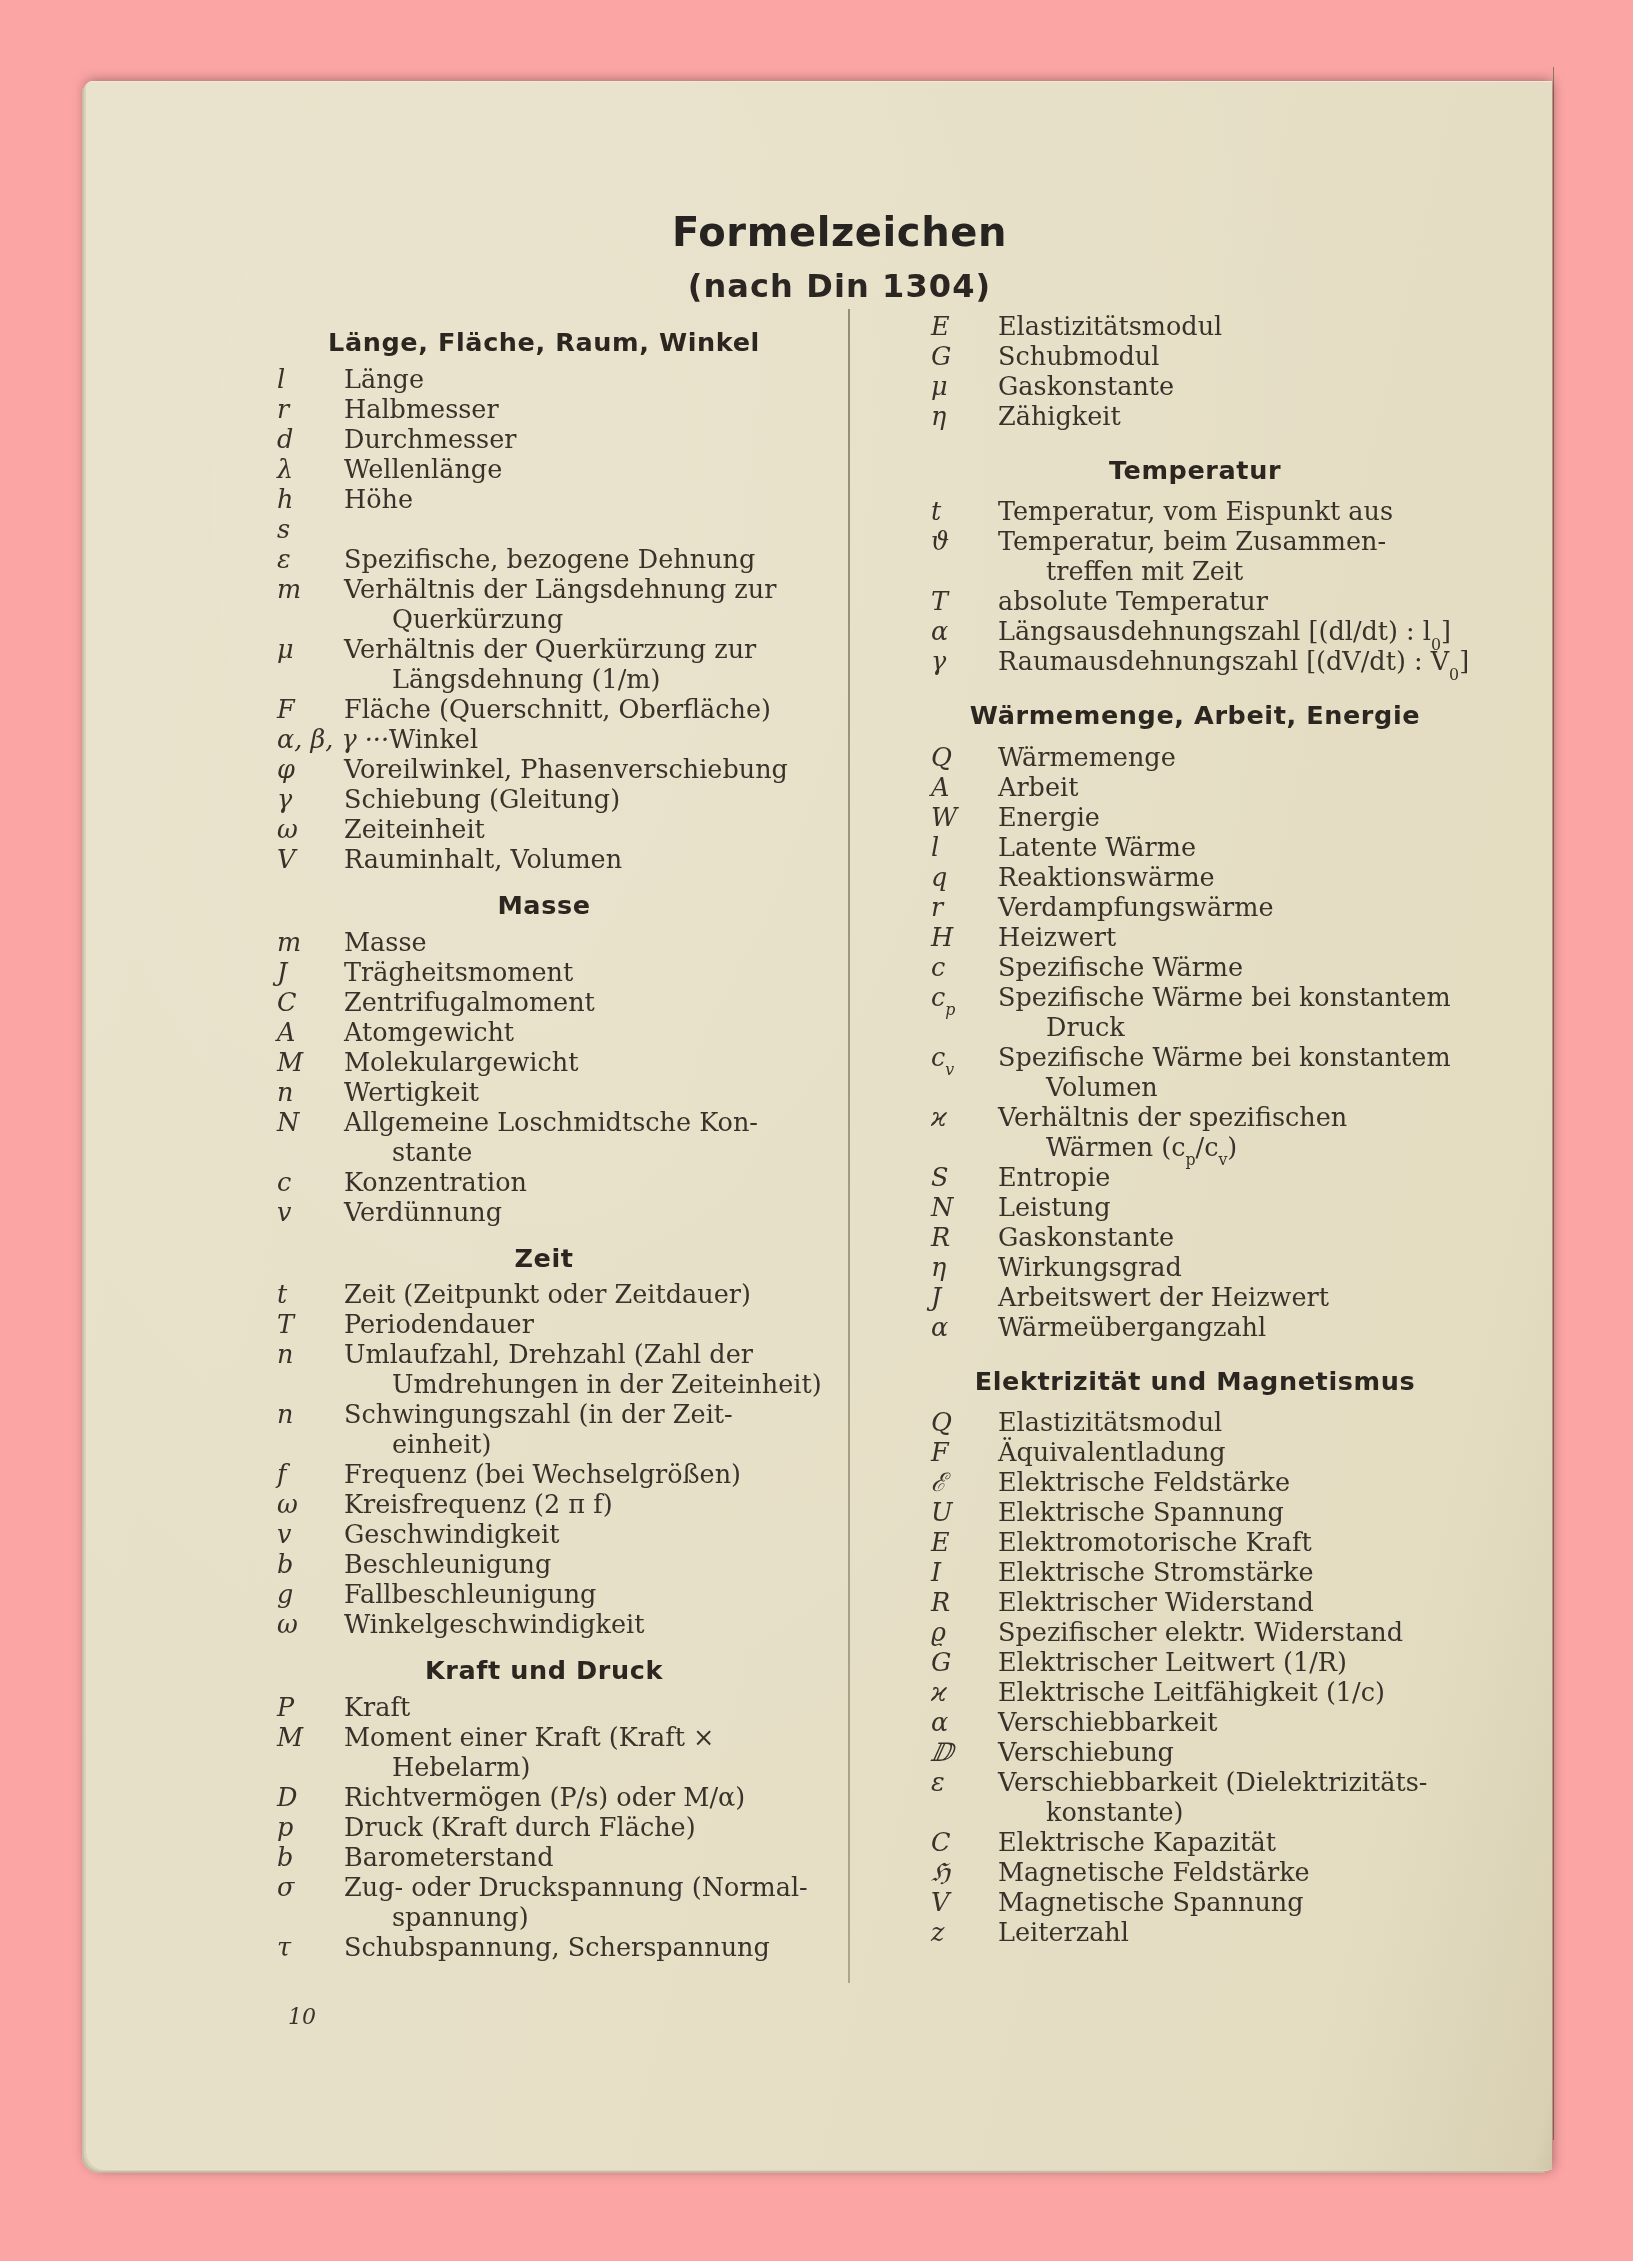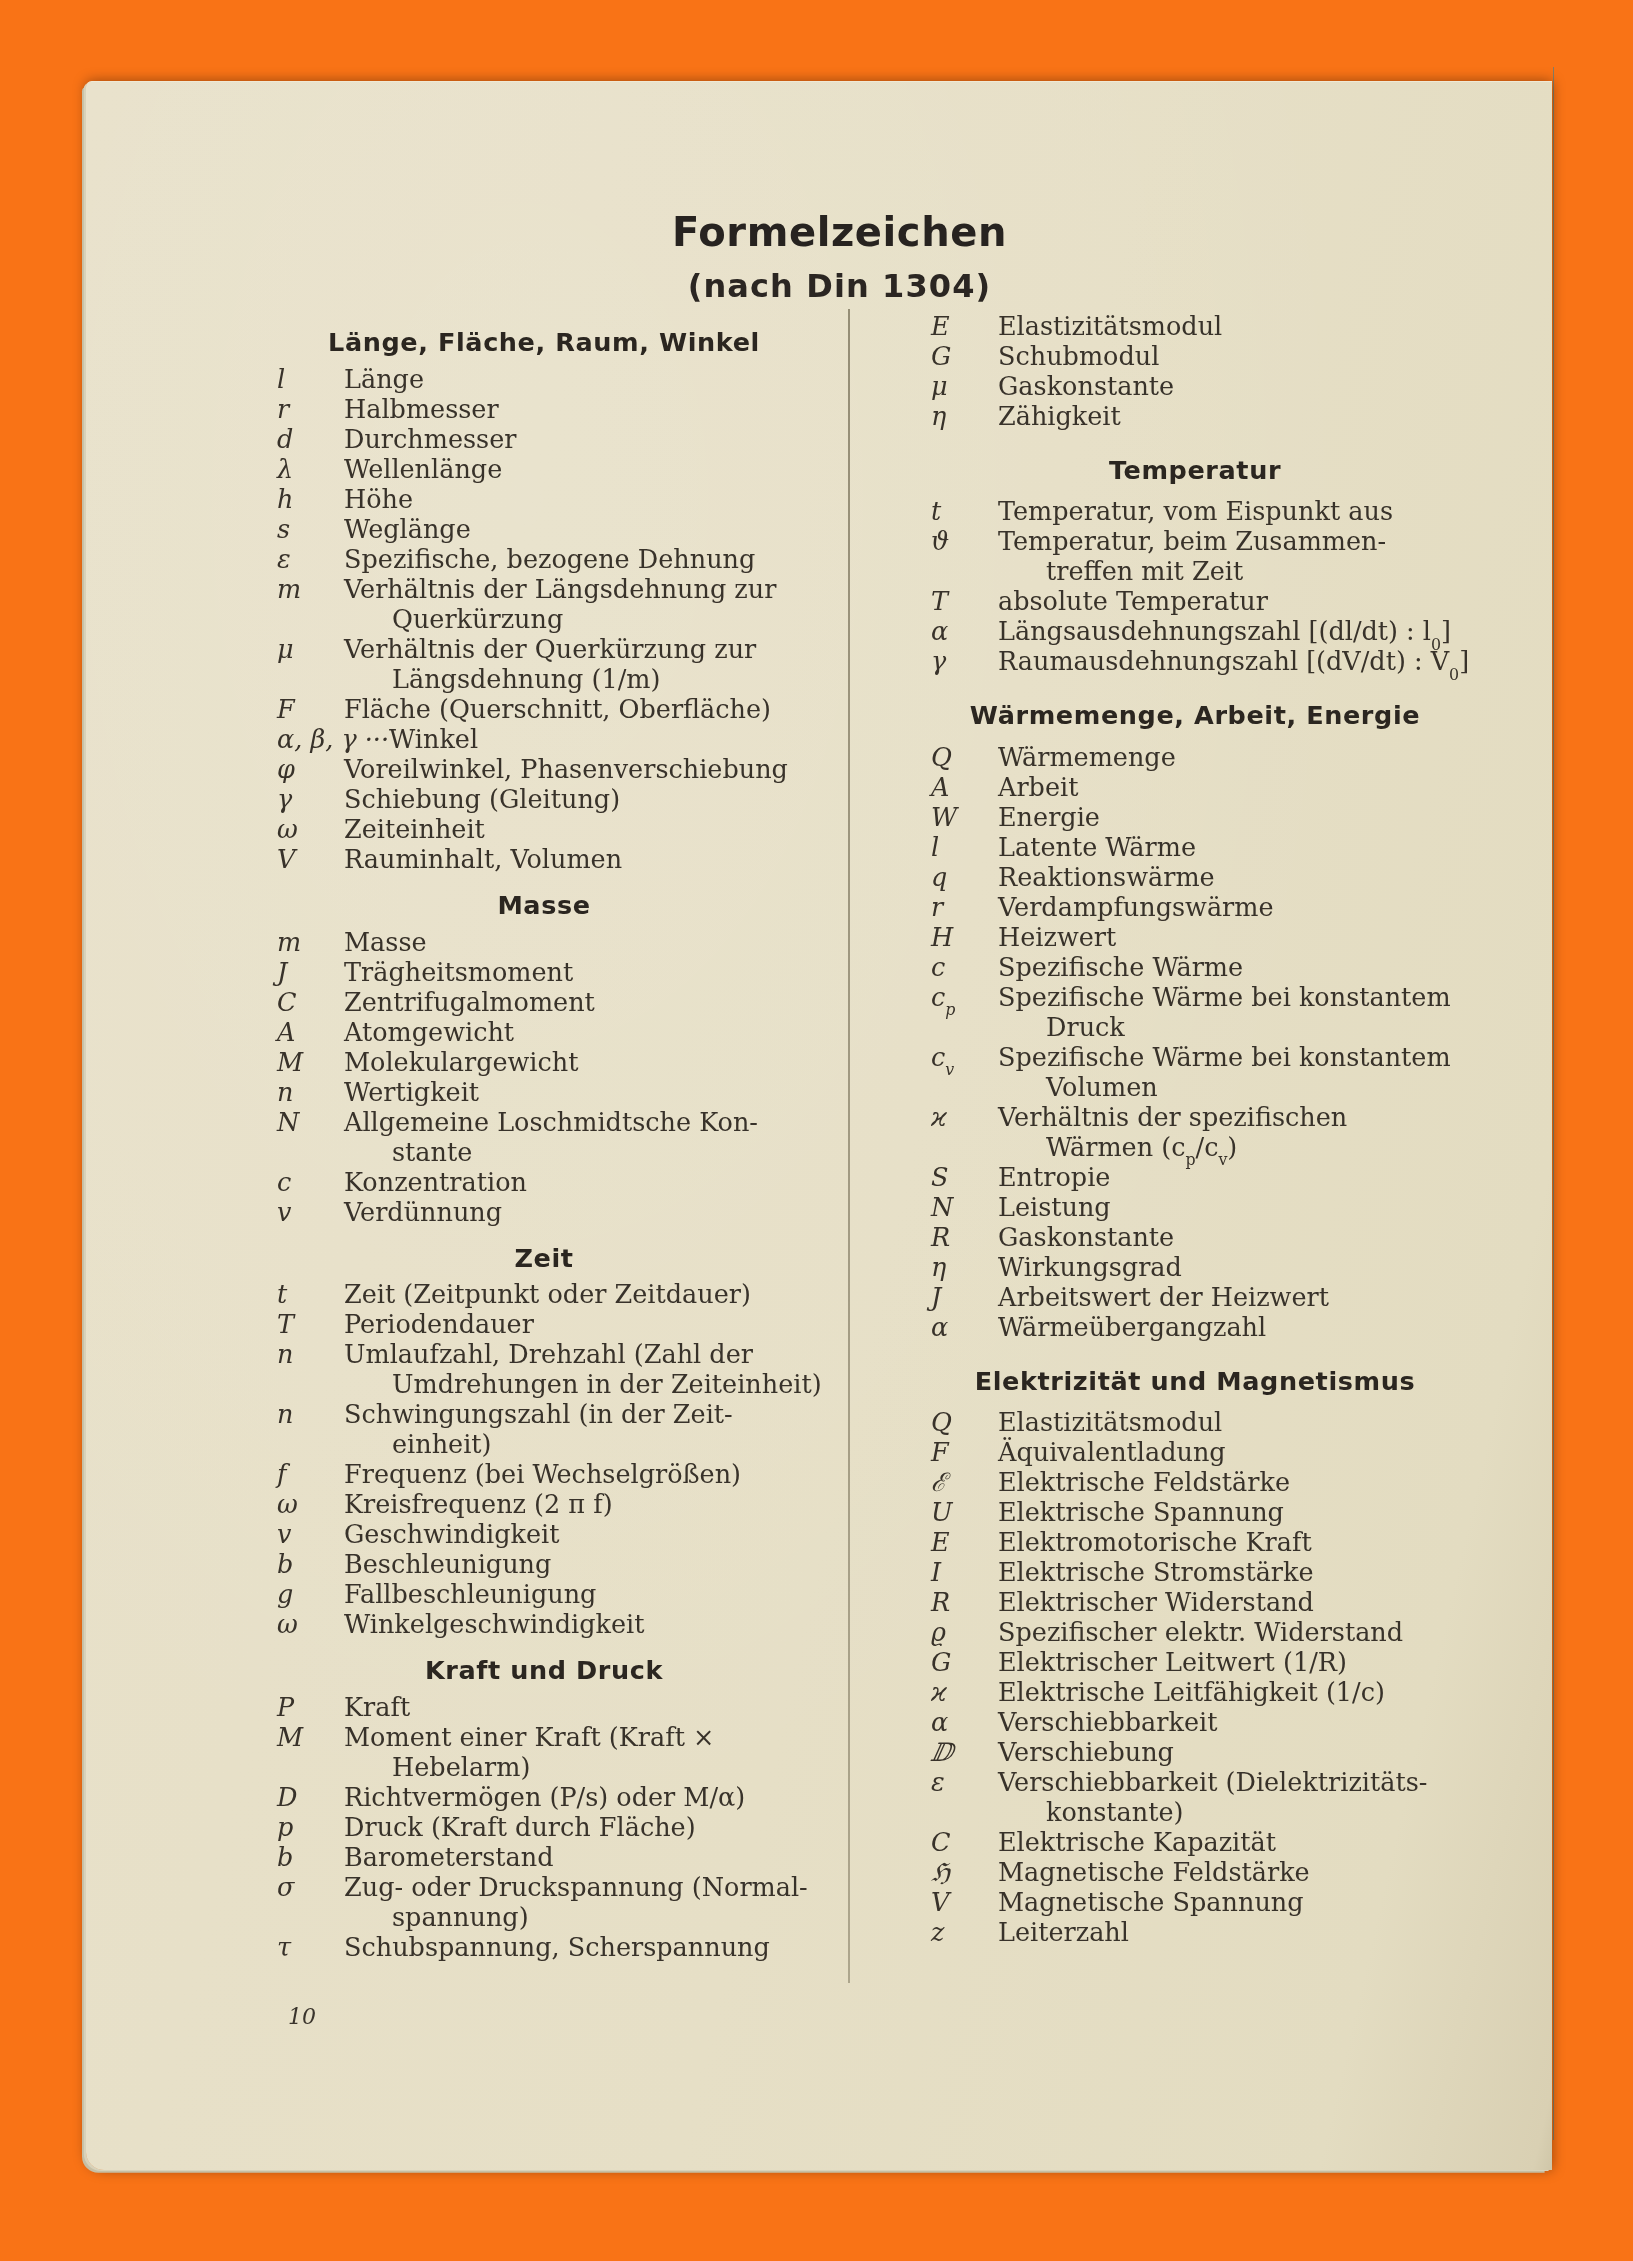"Formelzeichen" .canvas { background: #f97316 -> #fca5a5 }
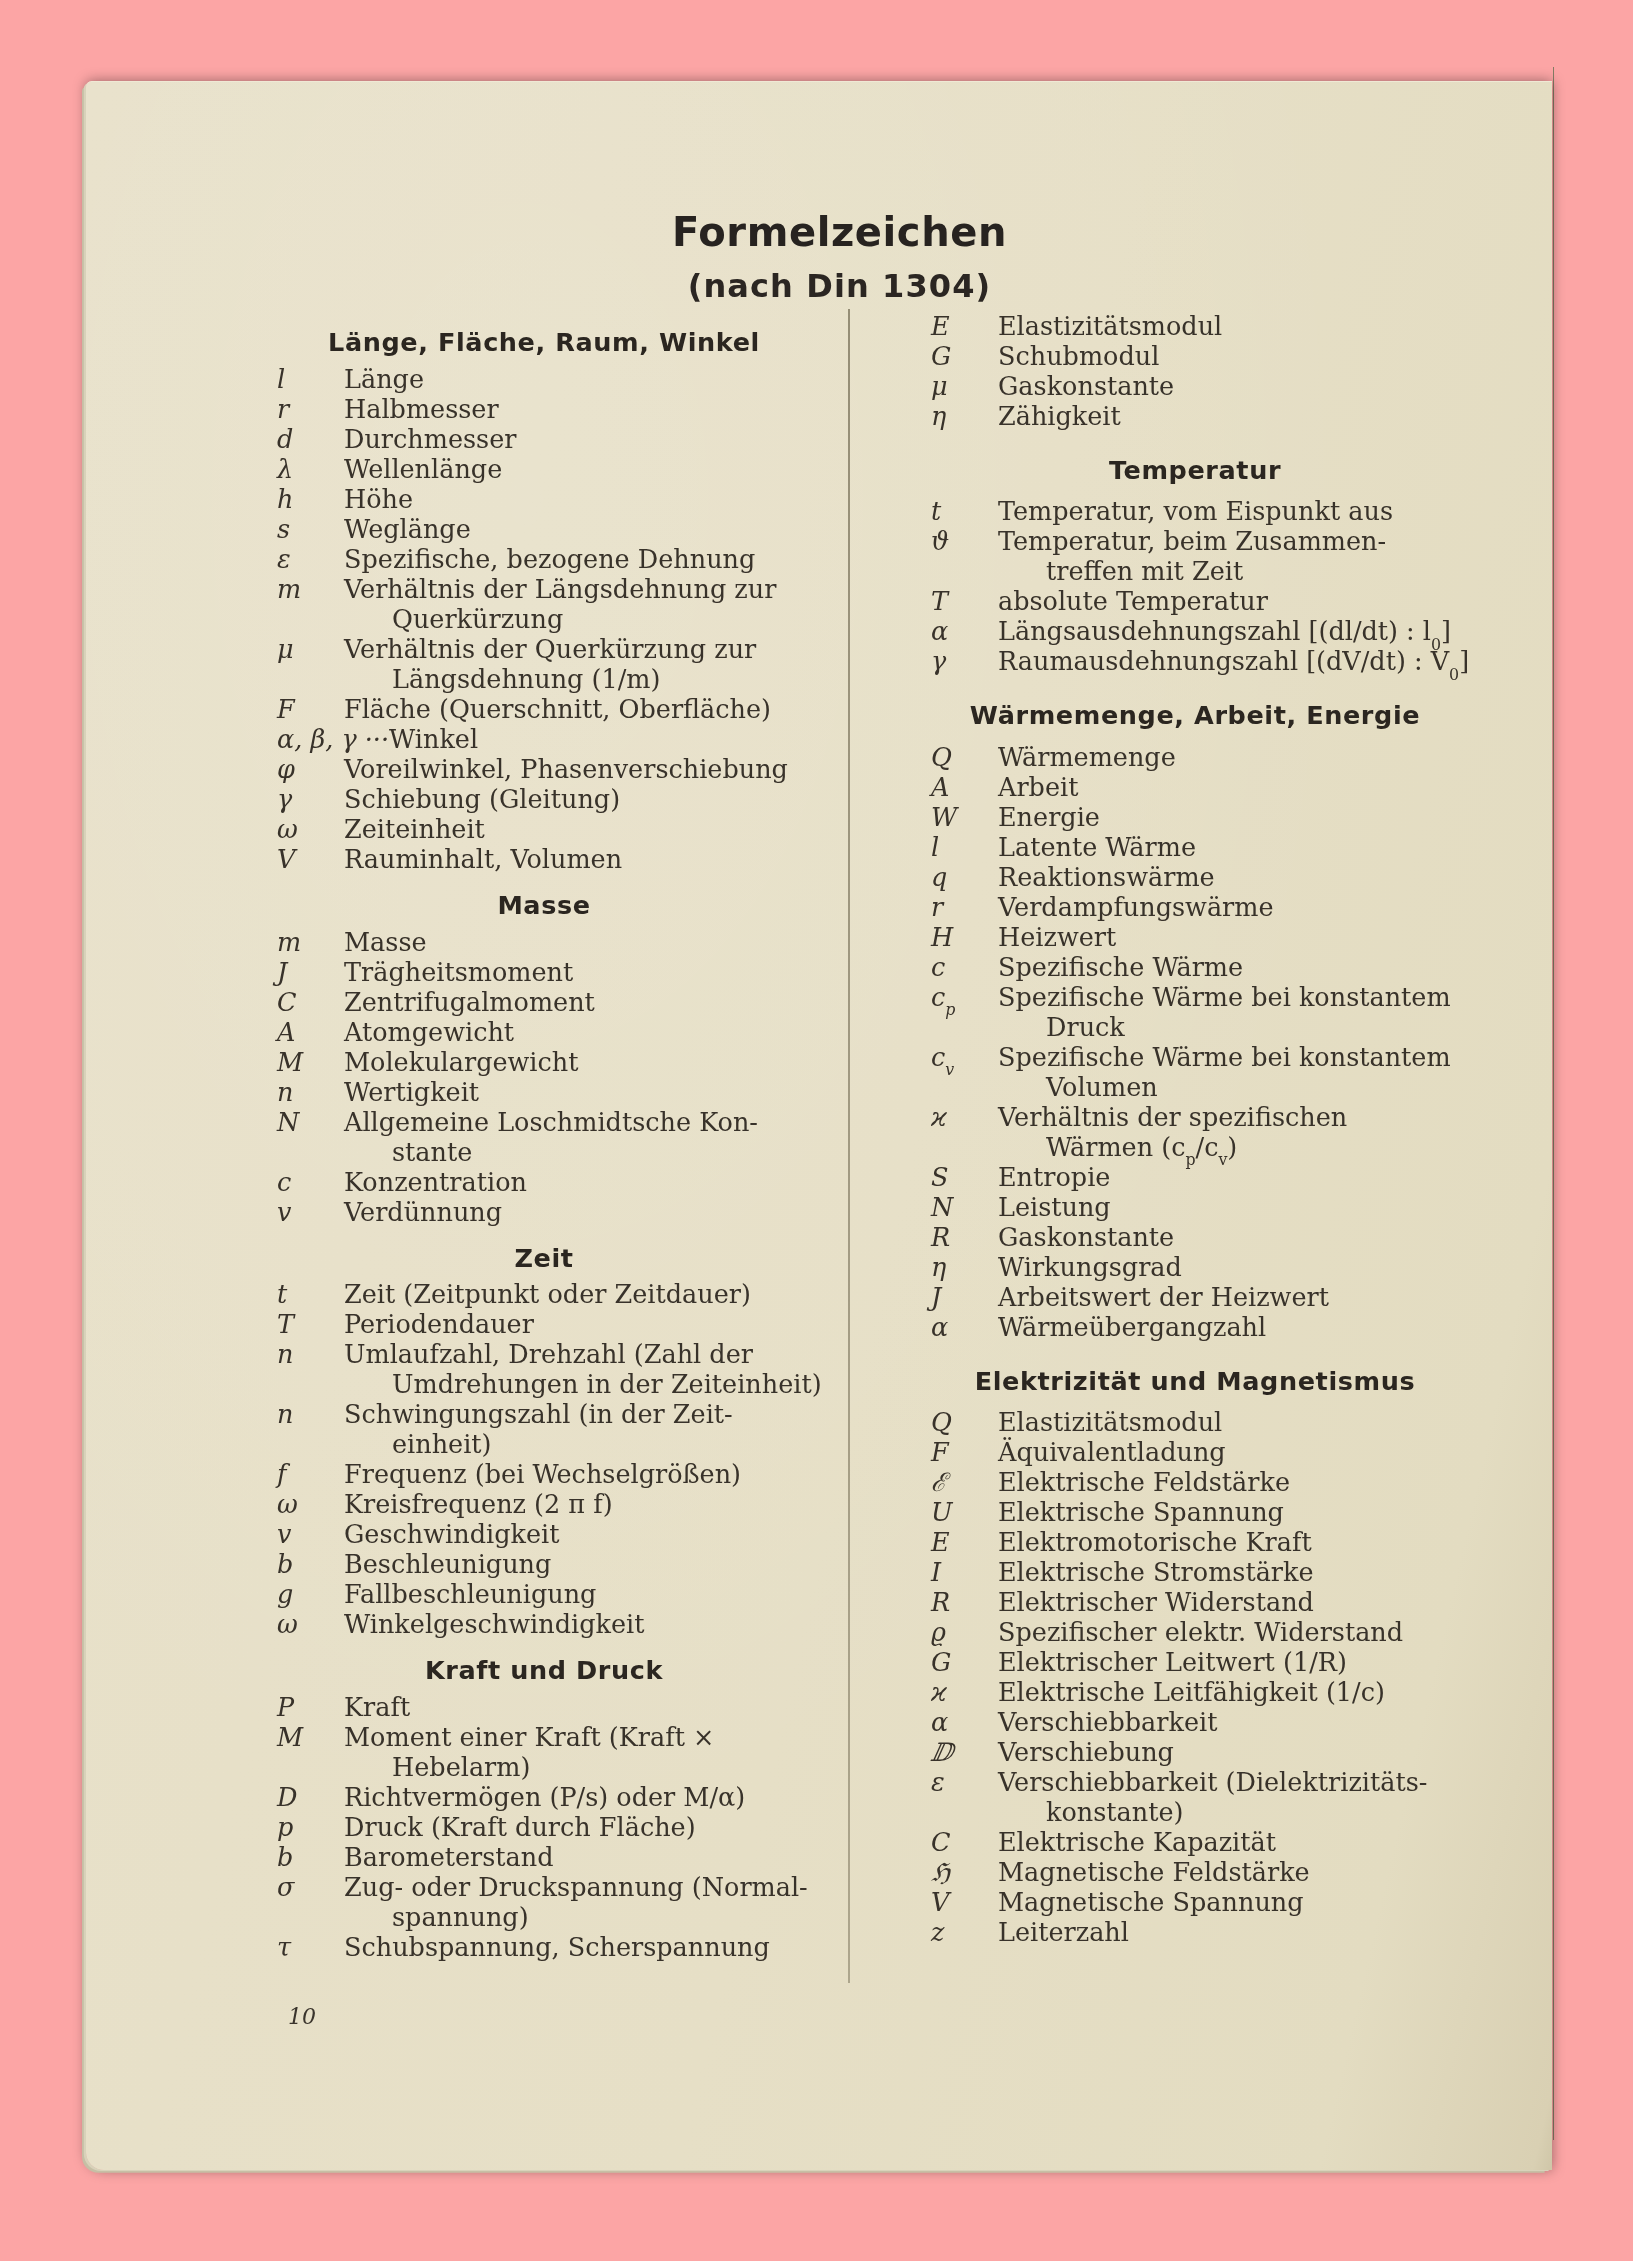"Weglänge" span.desc { html: <span>Weglänge</span> -> none }
